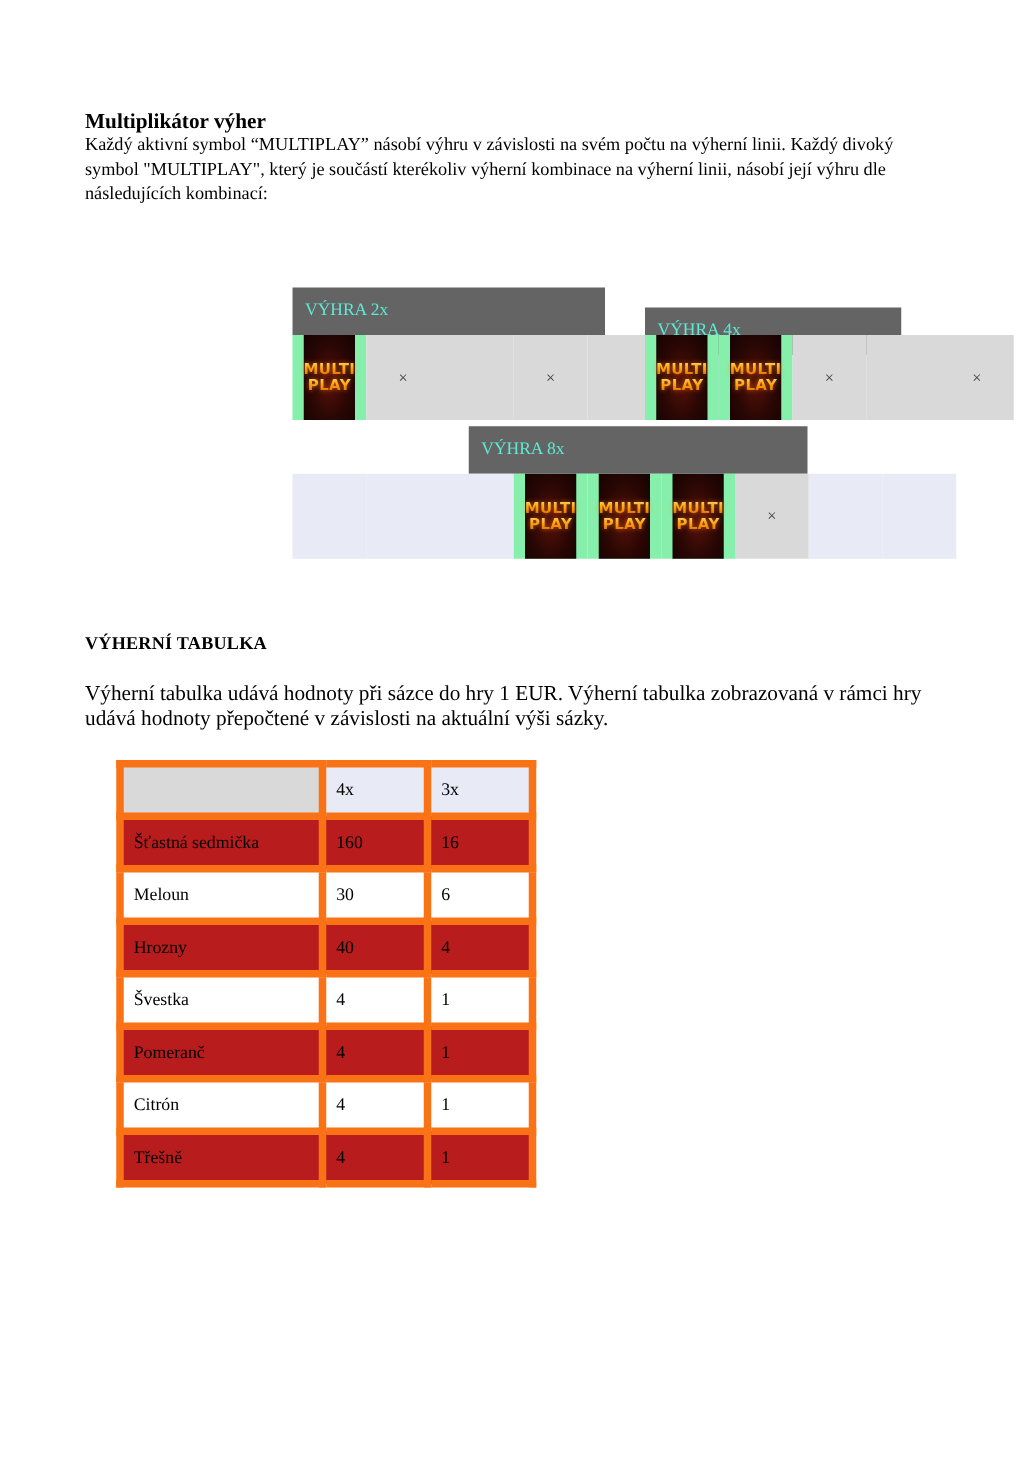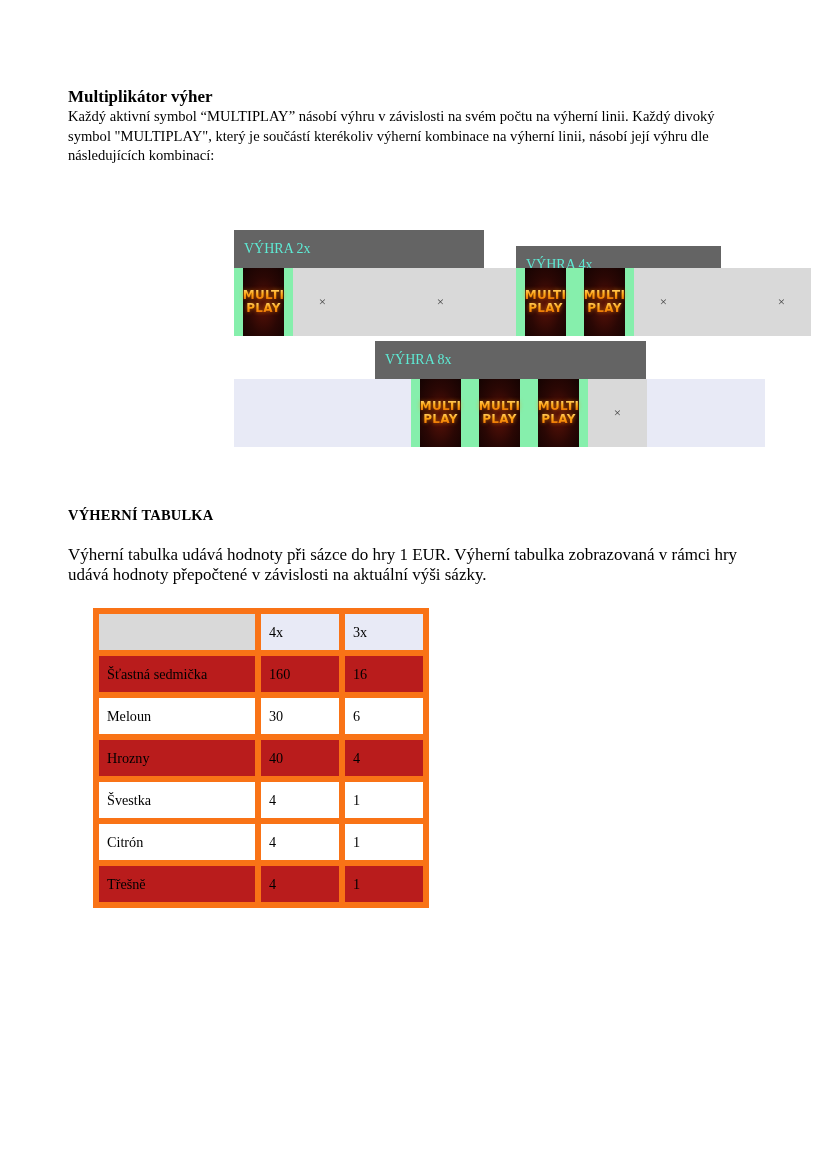"Pomeranč" tr.shaded { html: none -> <tr> <td>Pomeranč</td> <td>4</td> <td>1</td> </tr> }
